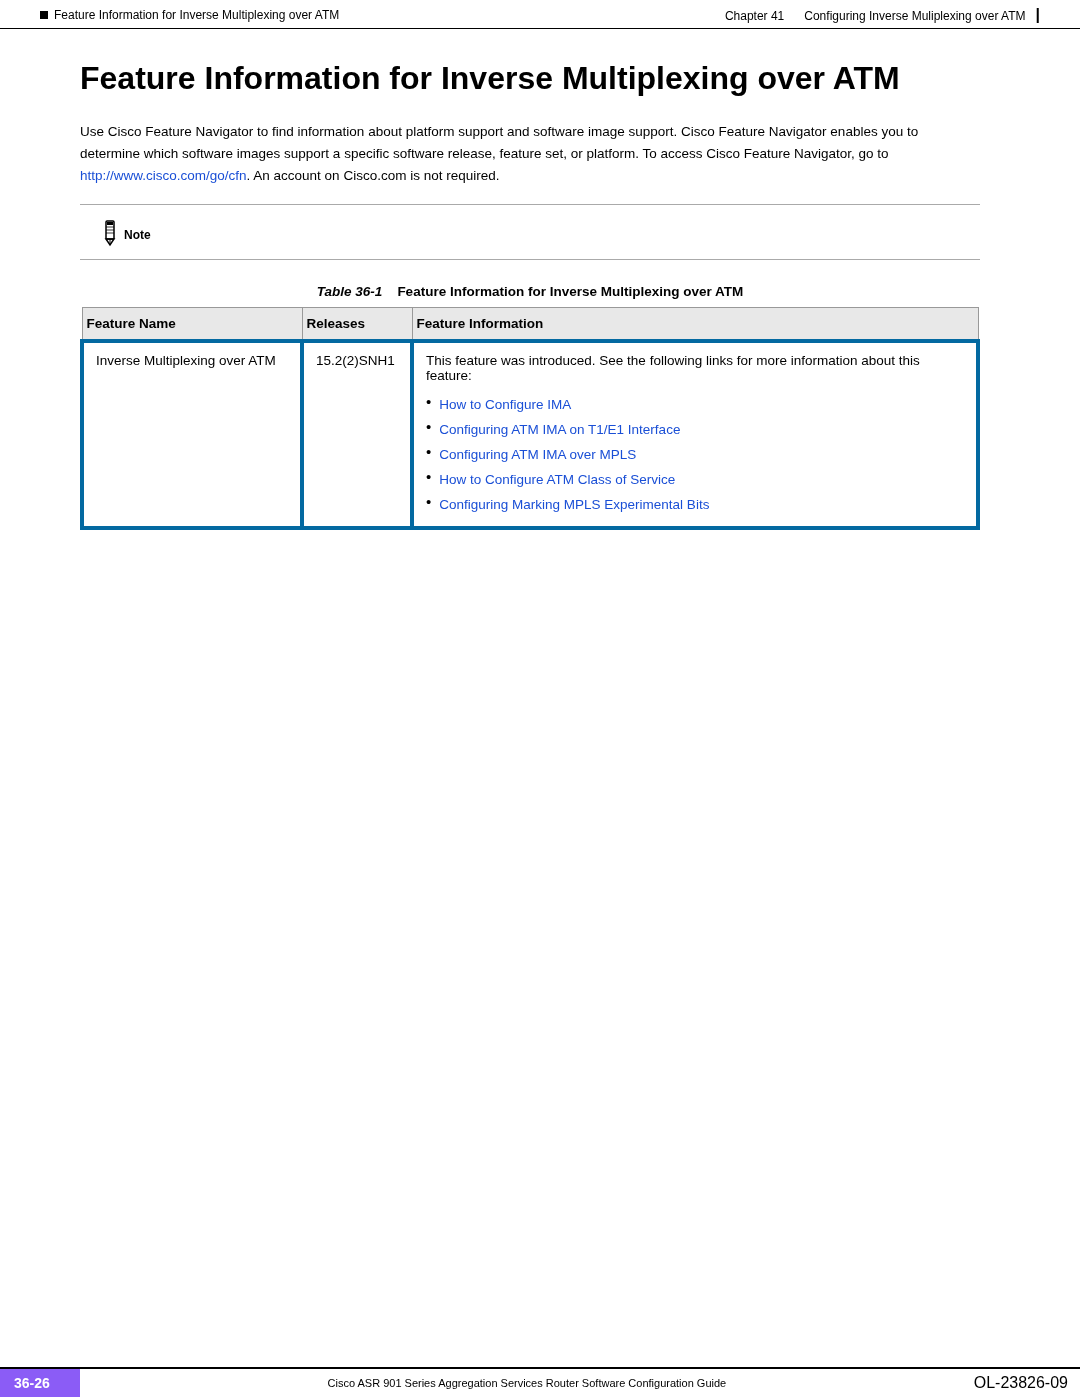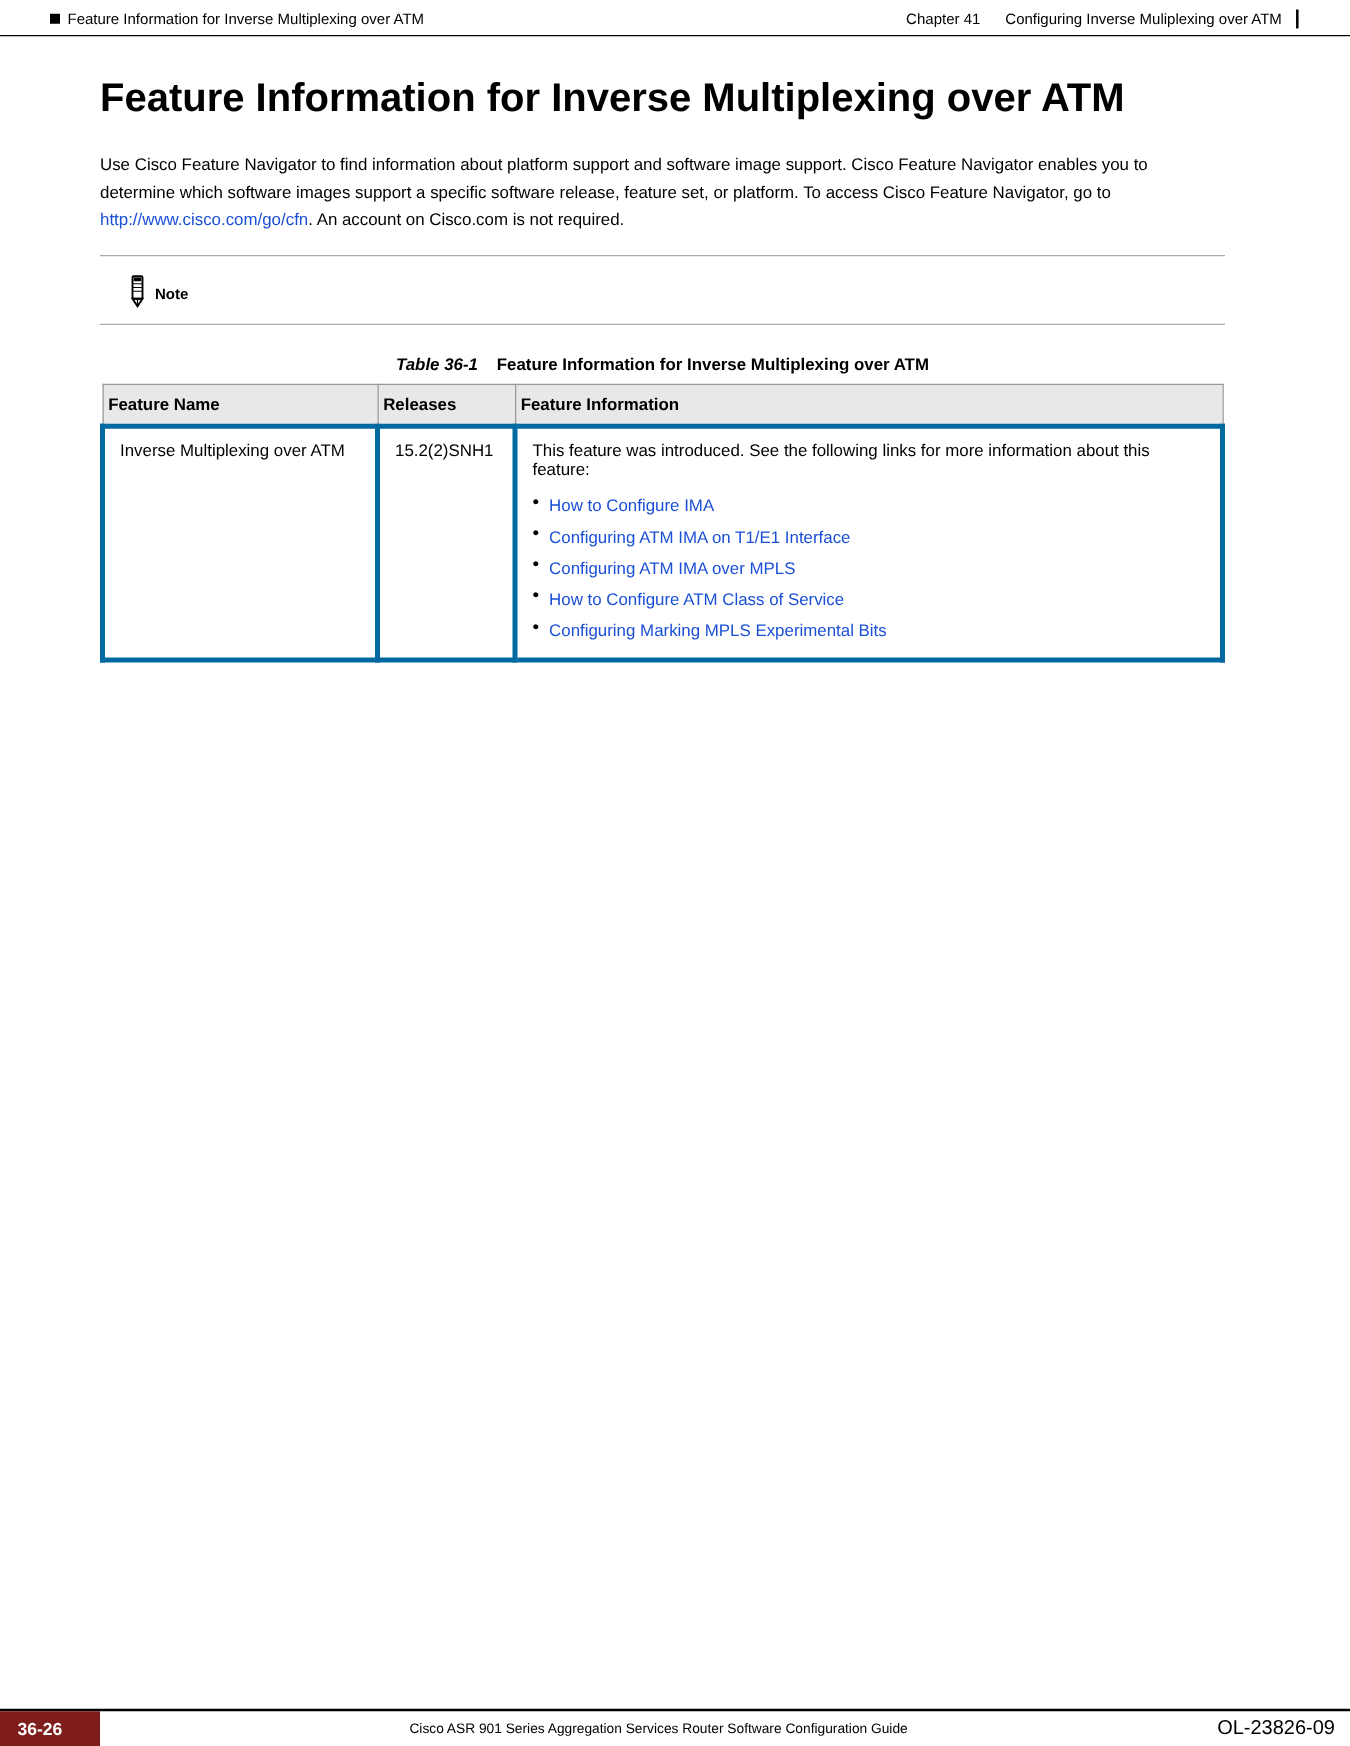"36-26" .footer-left { background: #7f1d1d -> #8b5cf6 }
